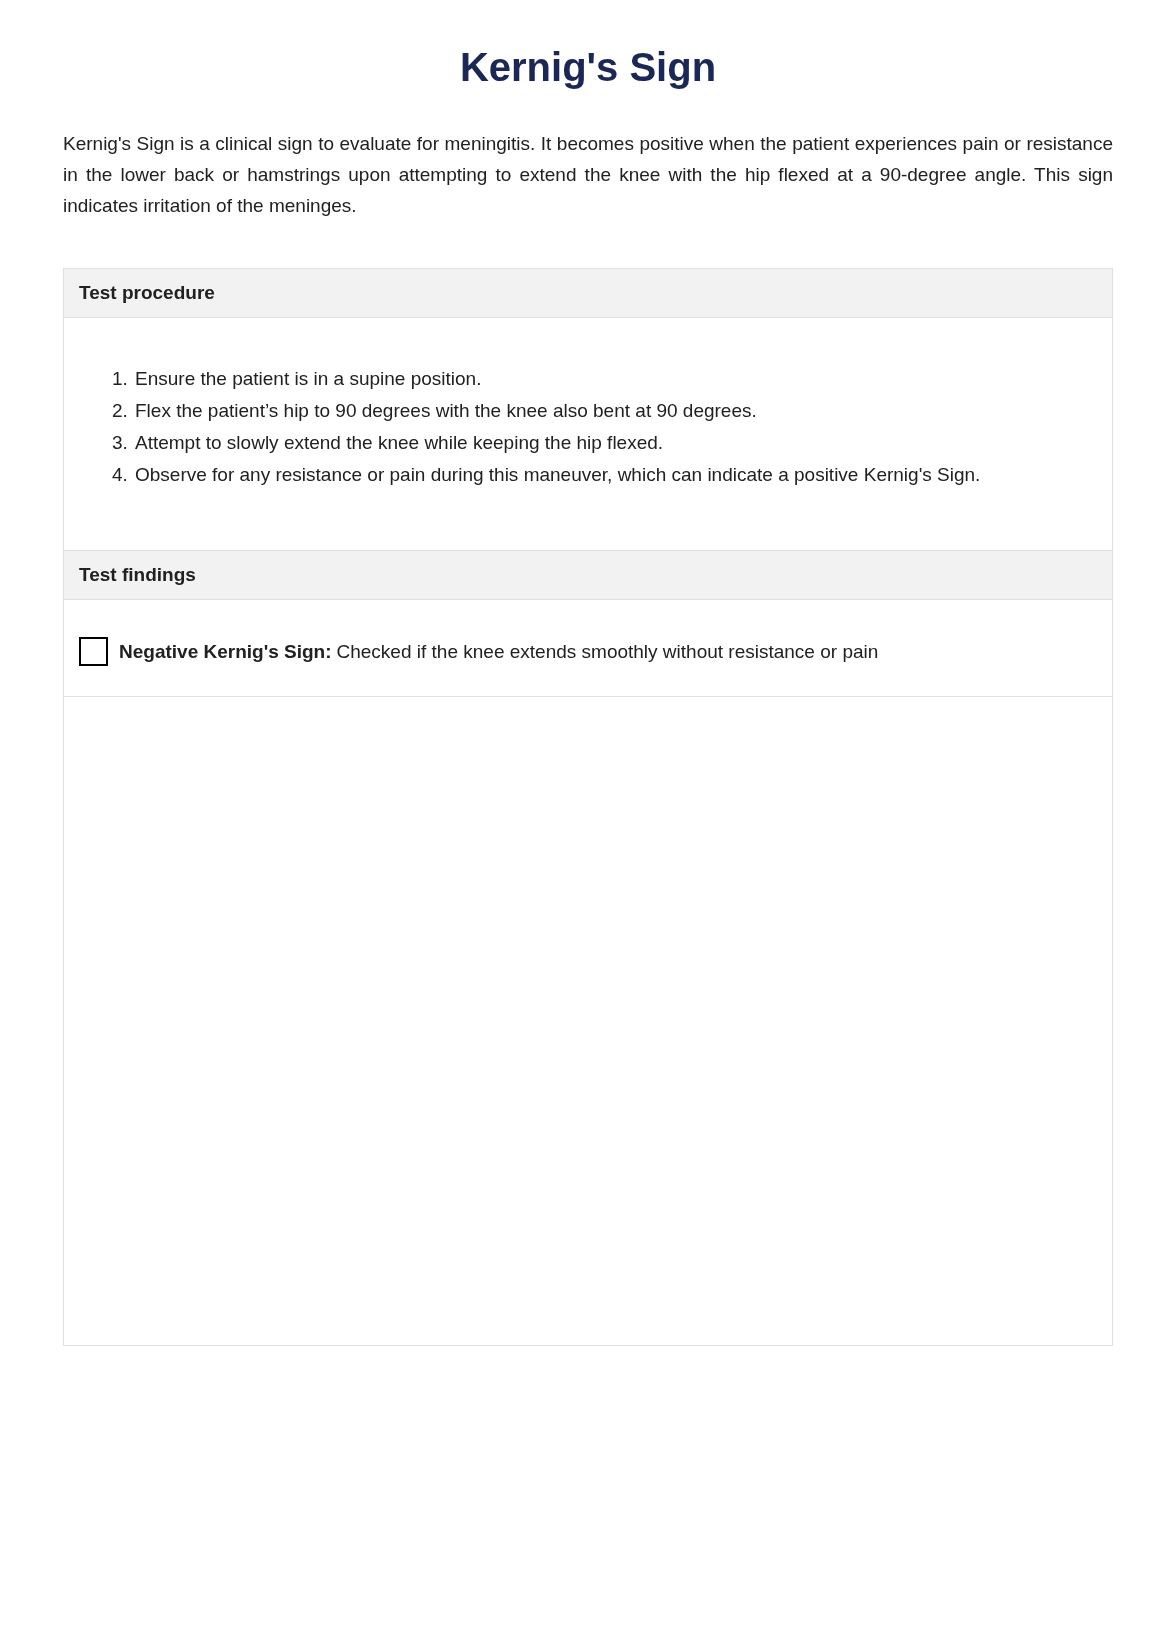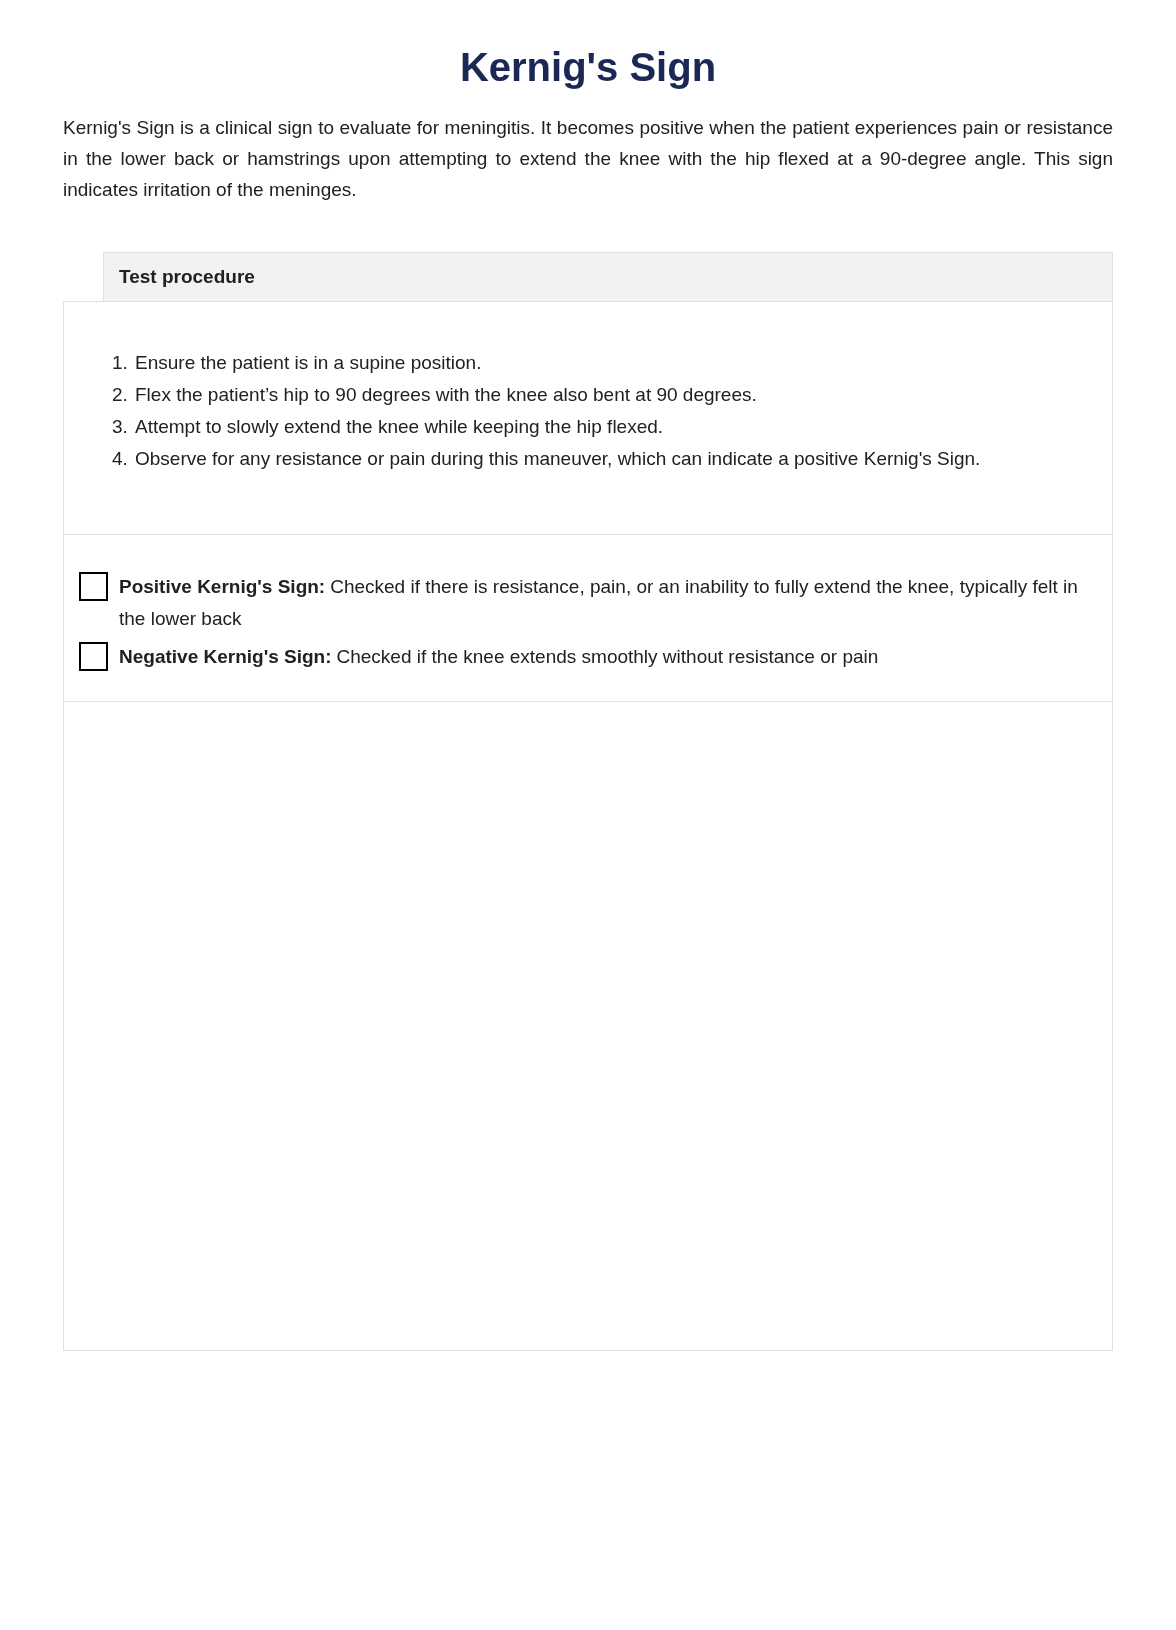"Kernig's Sign is a clinical" .intro { margin-top: 22px -> 38px }
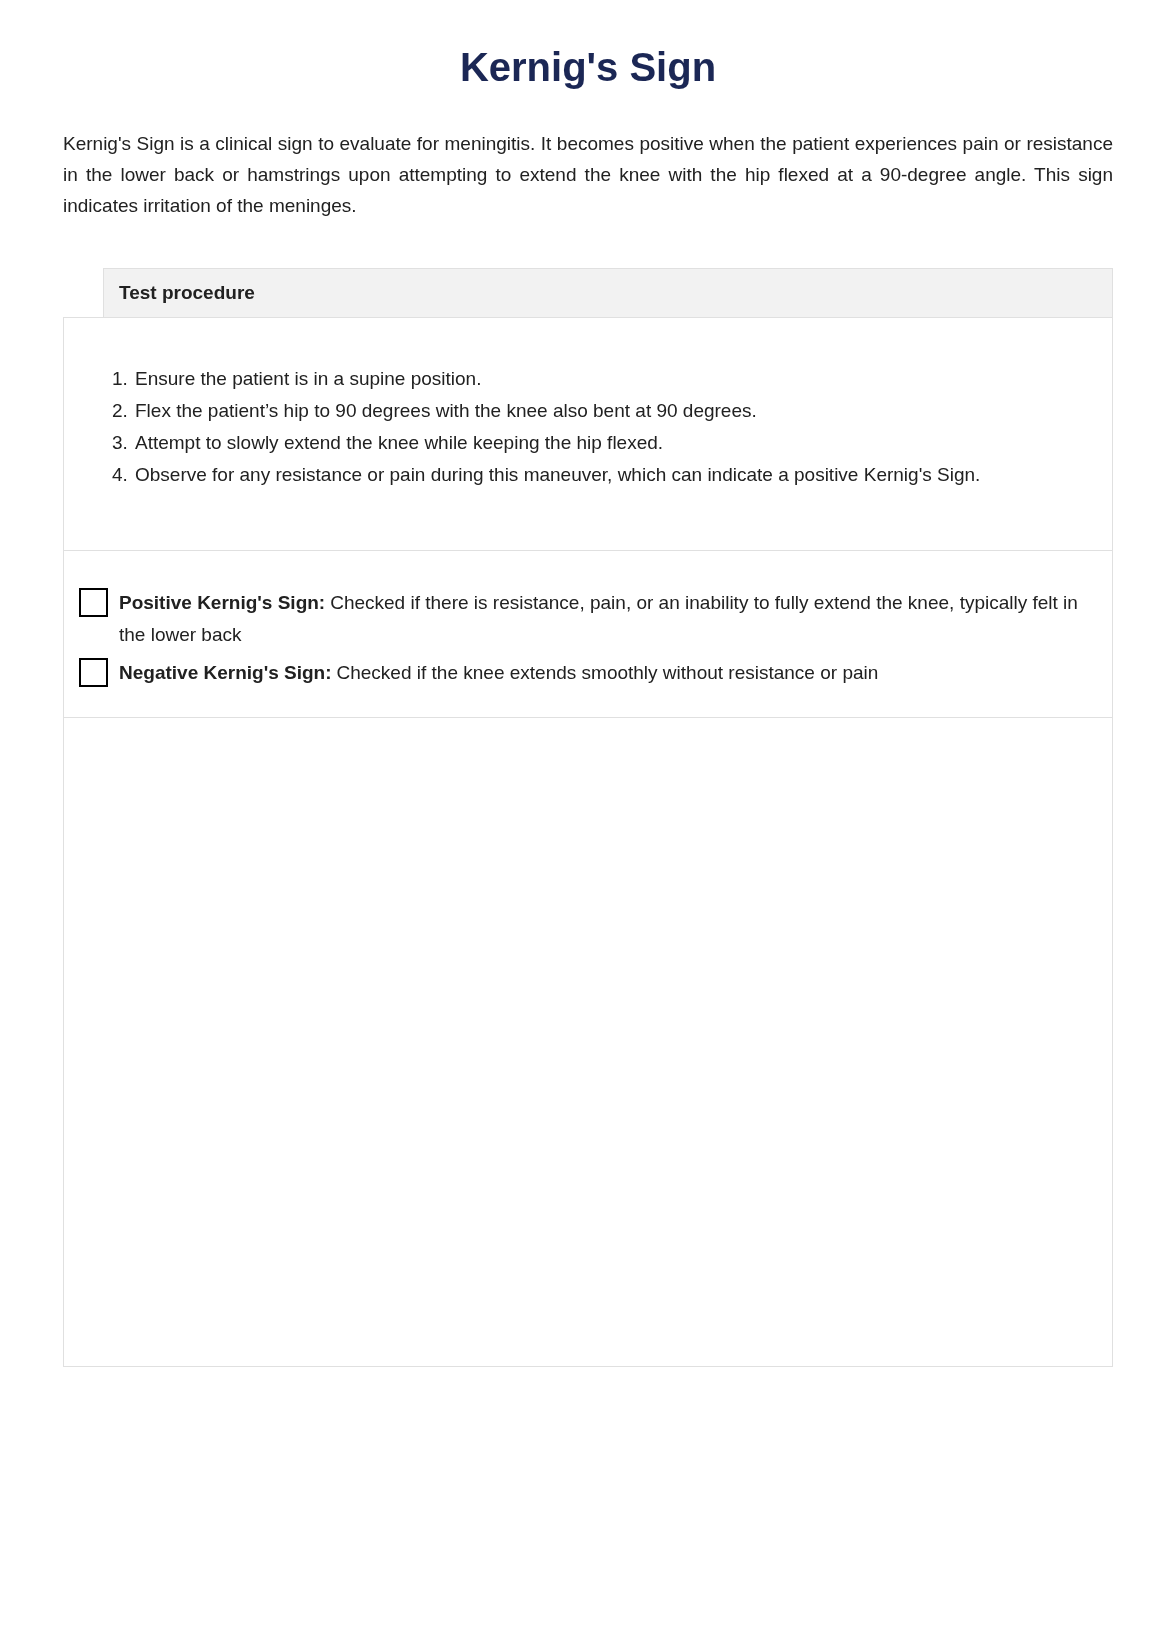"Test procedure" .section-header { margin-left: 40px -> none }
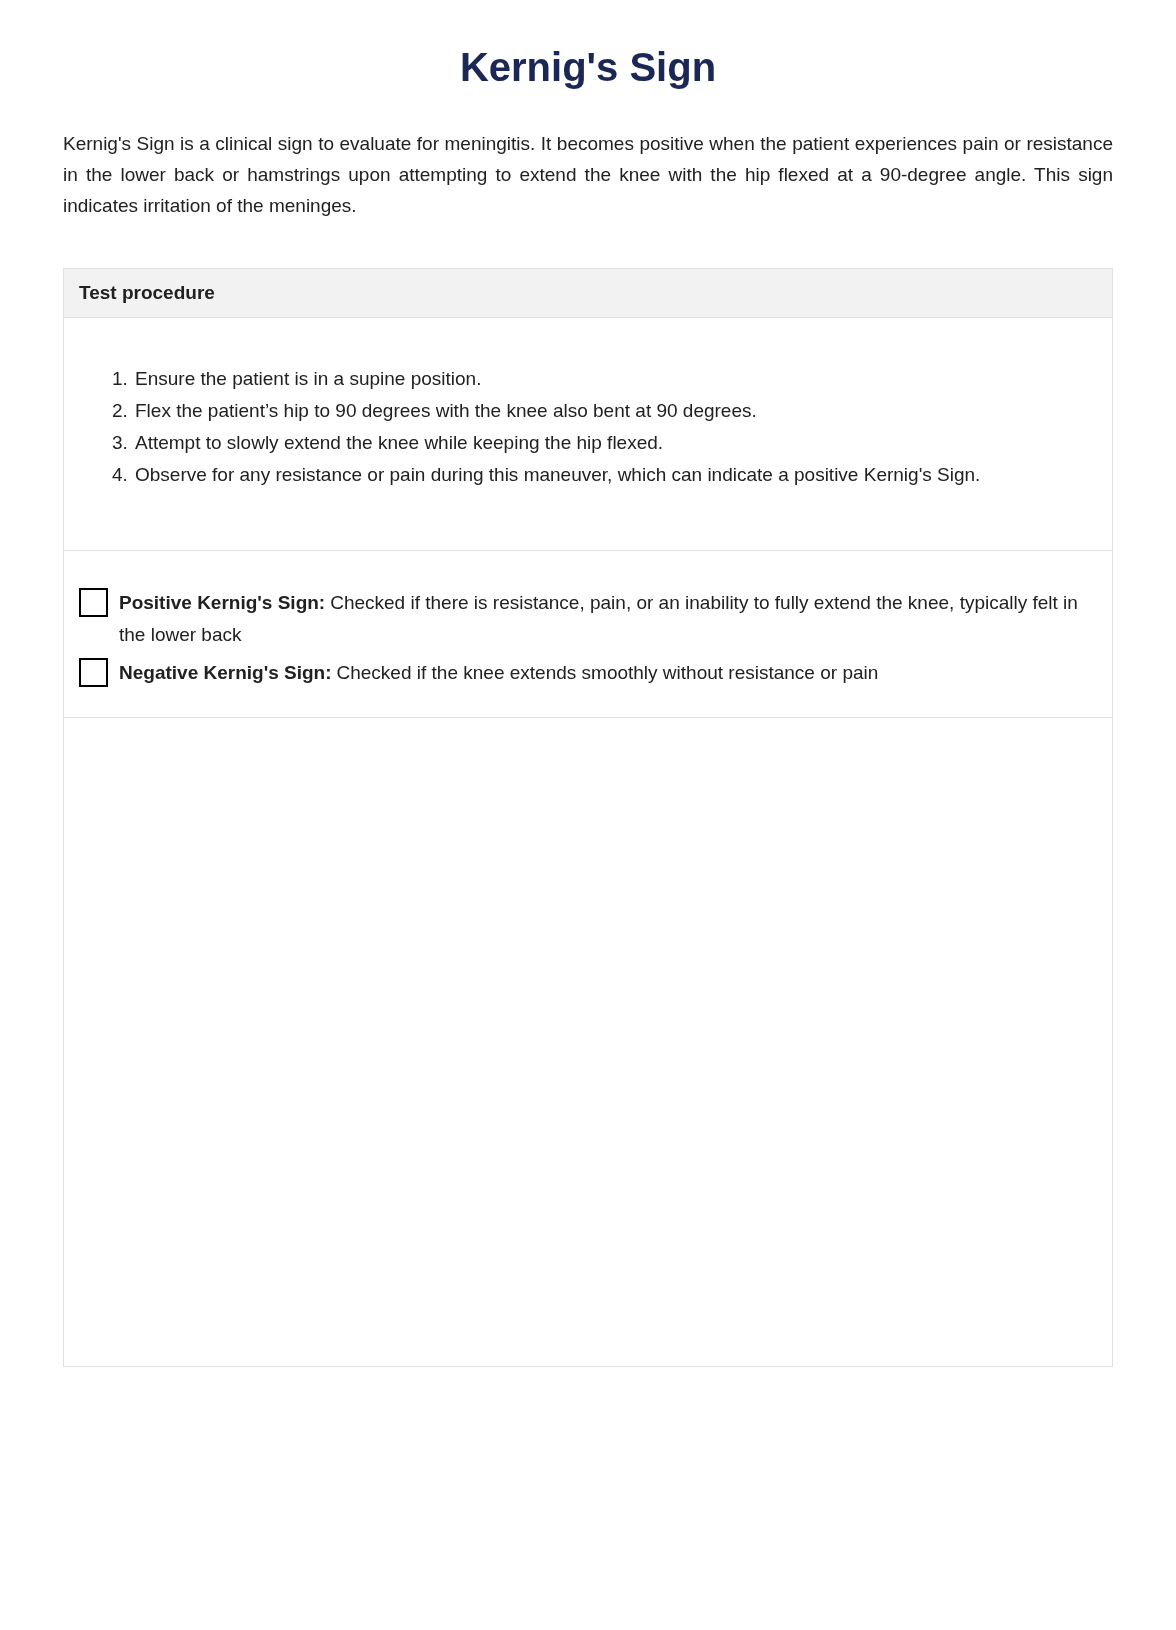"Test findings" div.section-header { html: none -> <div>Test findings</div> }
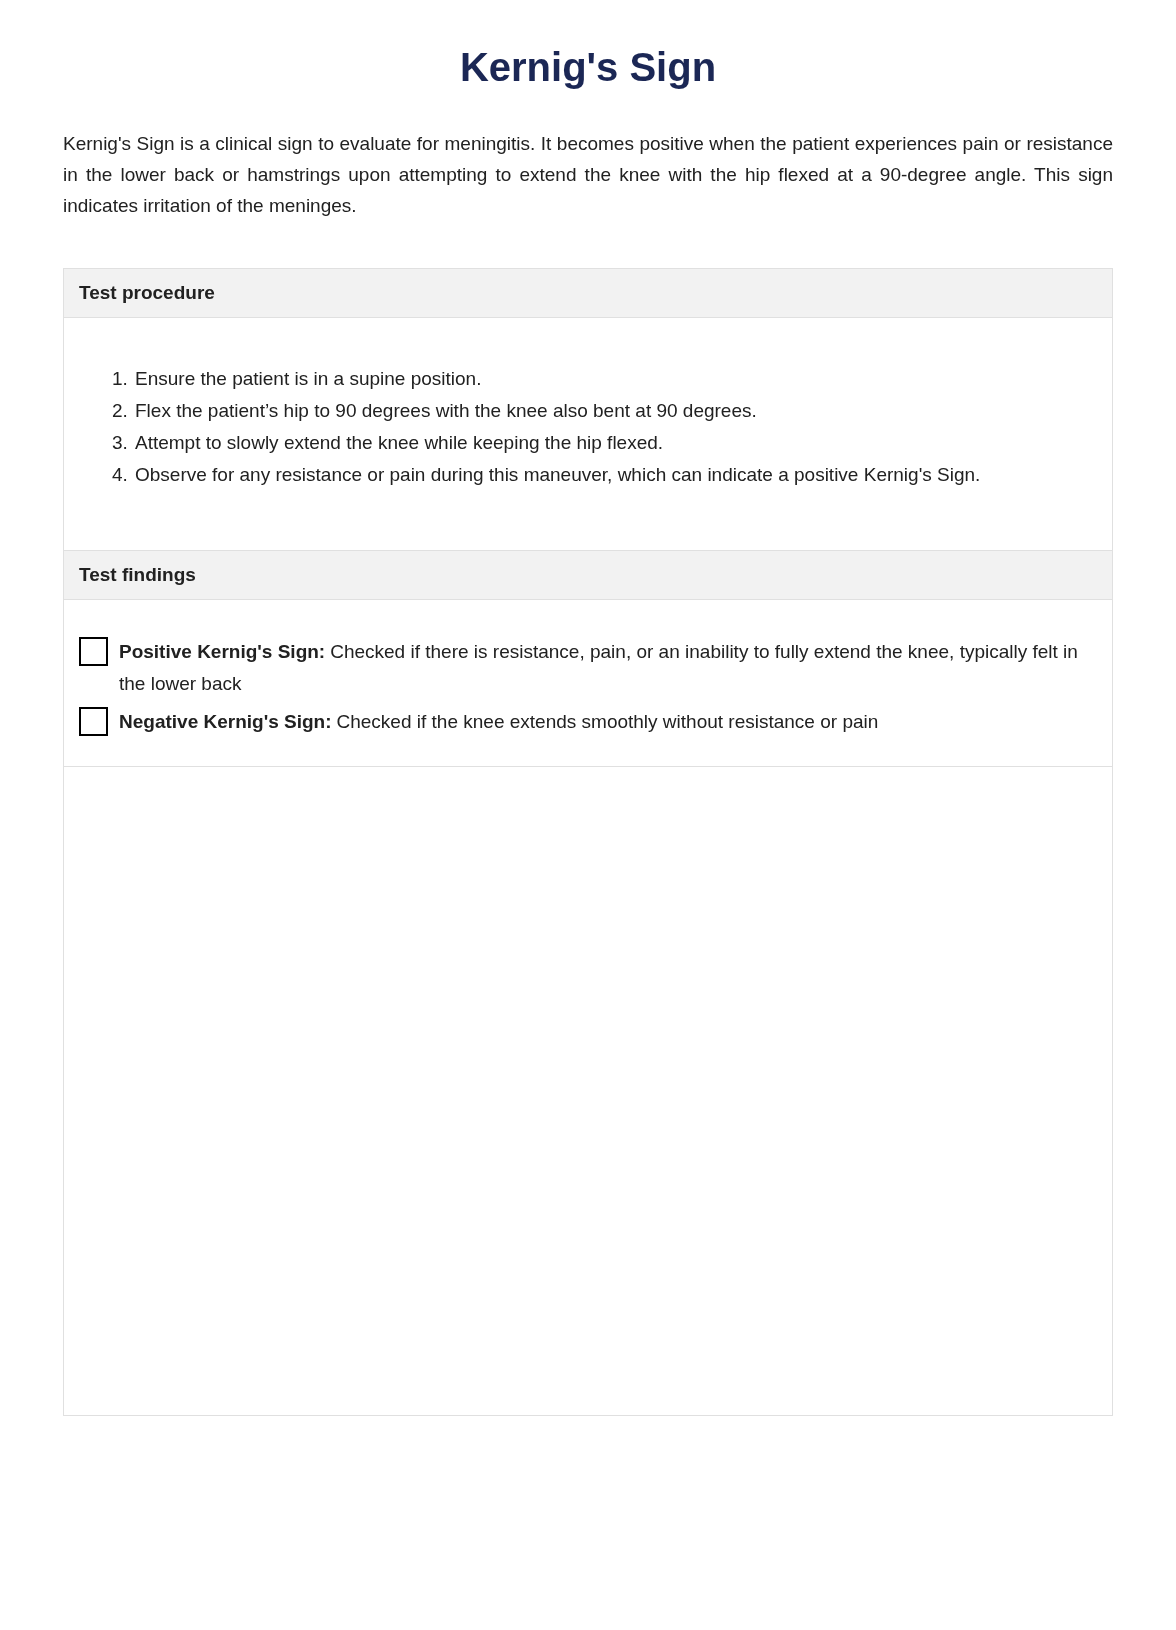"Positive Kernig's Sign: Checked if" div.finding { html: <div> <span></span> <span>Positive Kernig's Sign:</span><span>Checked if there is resistance, pain, or an inability to fully extend the knee, typically felt in the lower back</span> </div> -> none }
